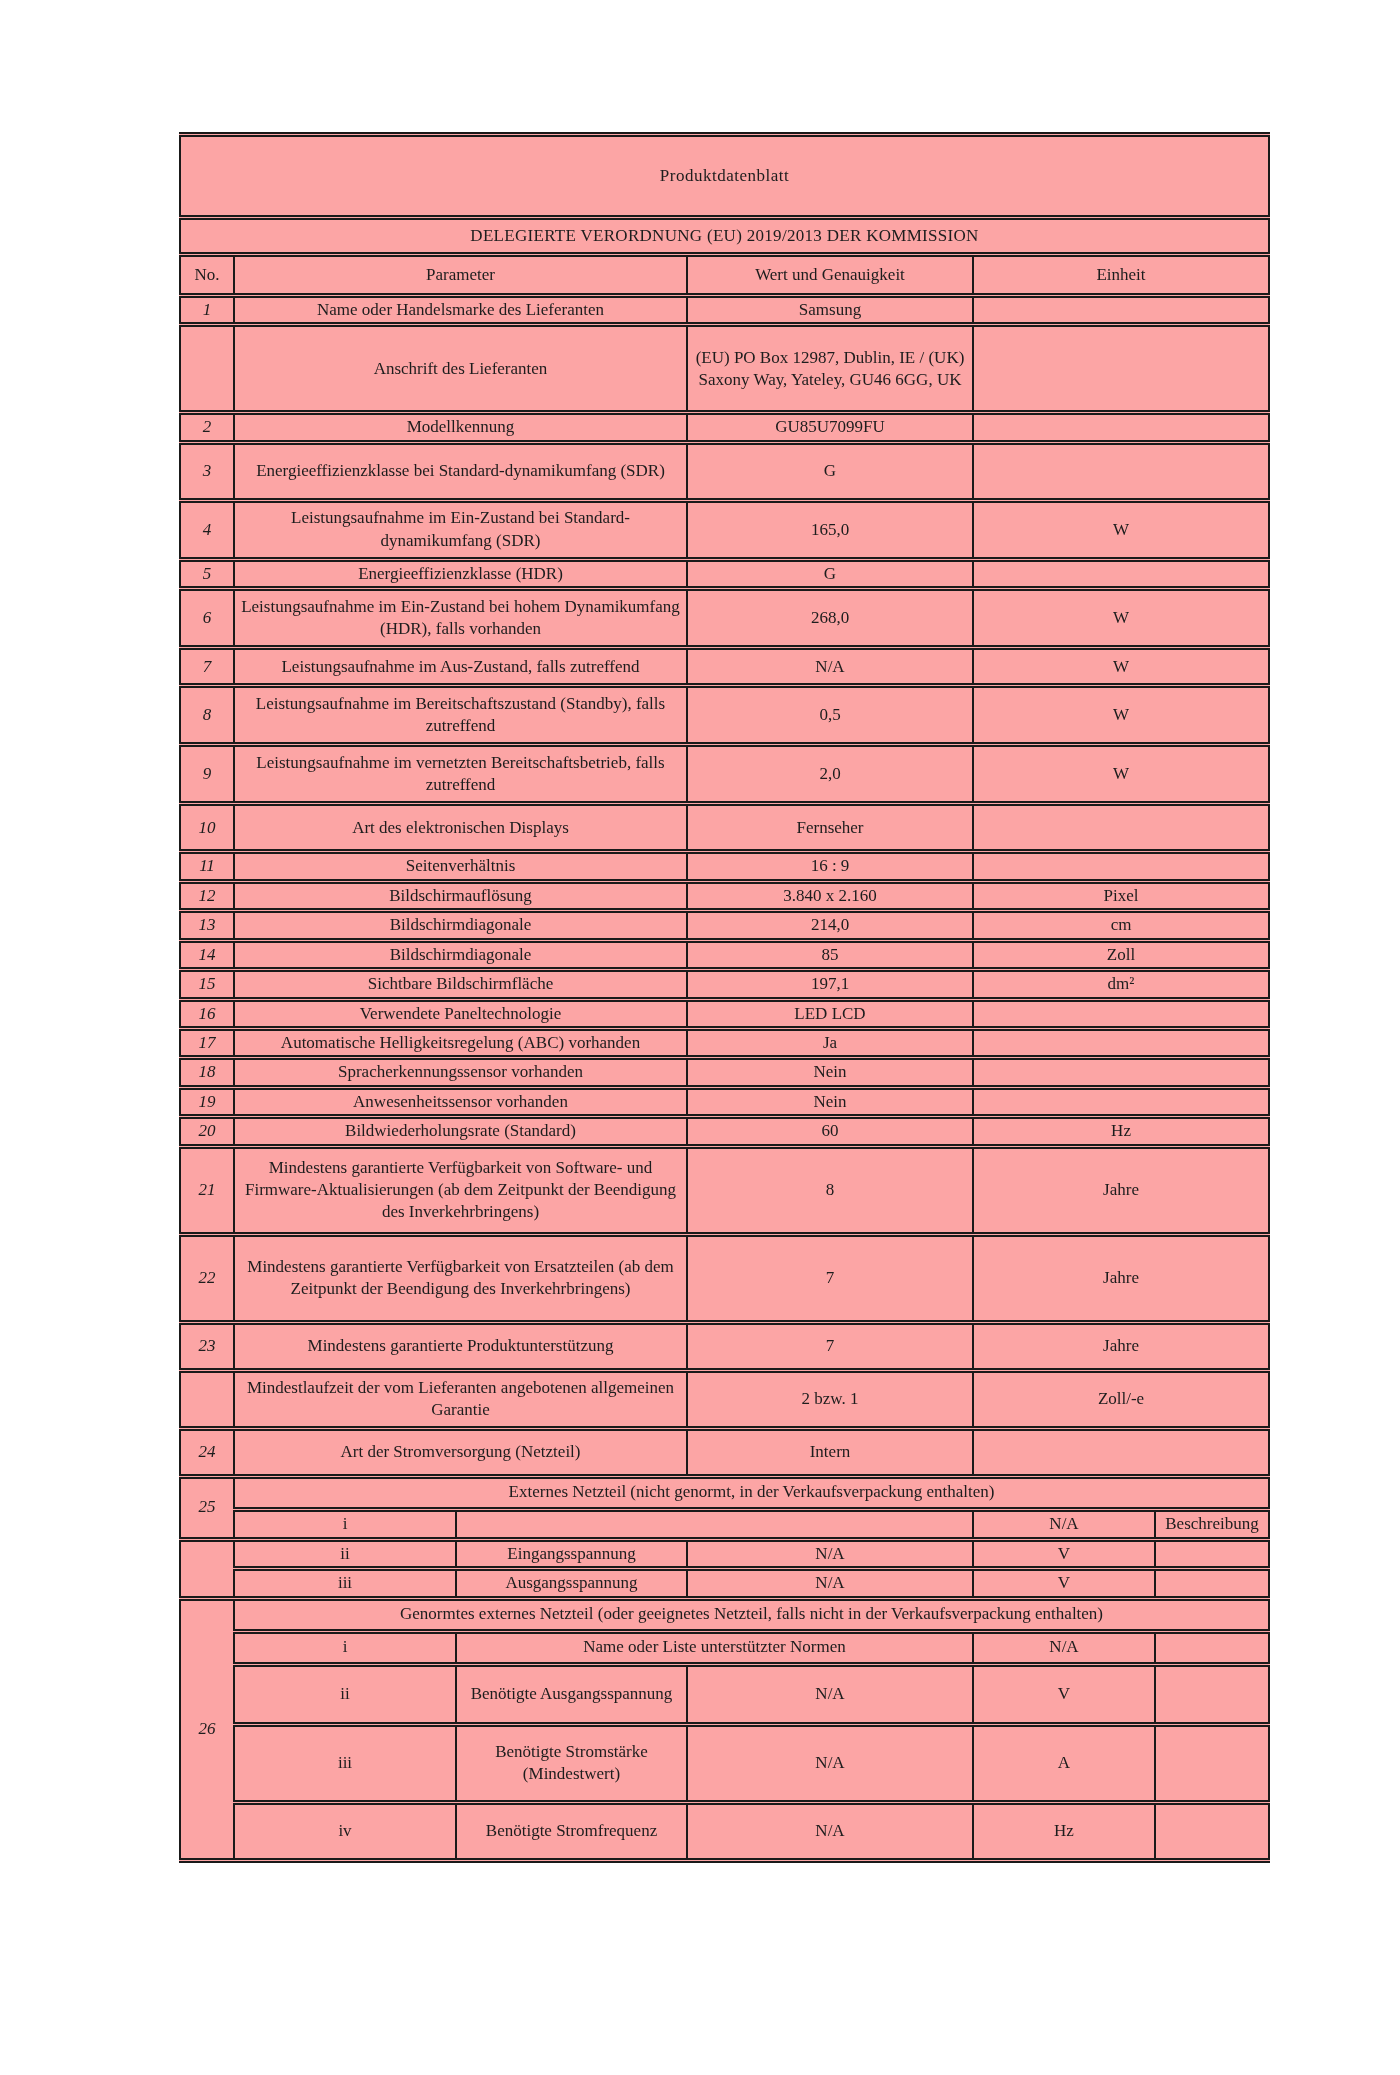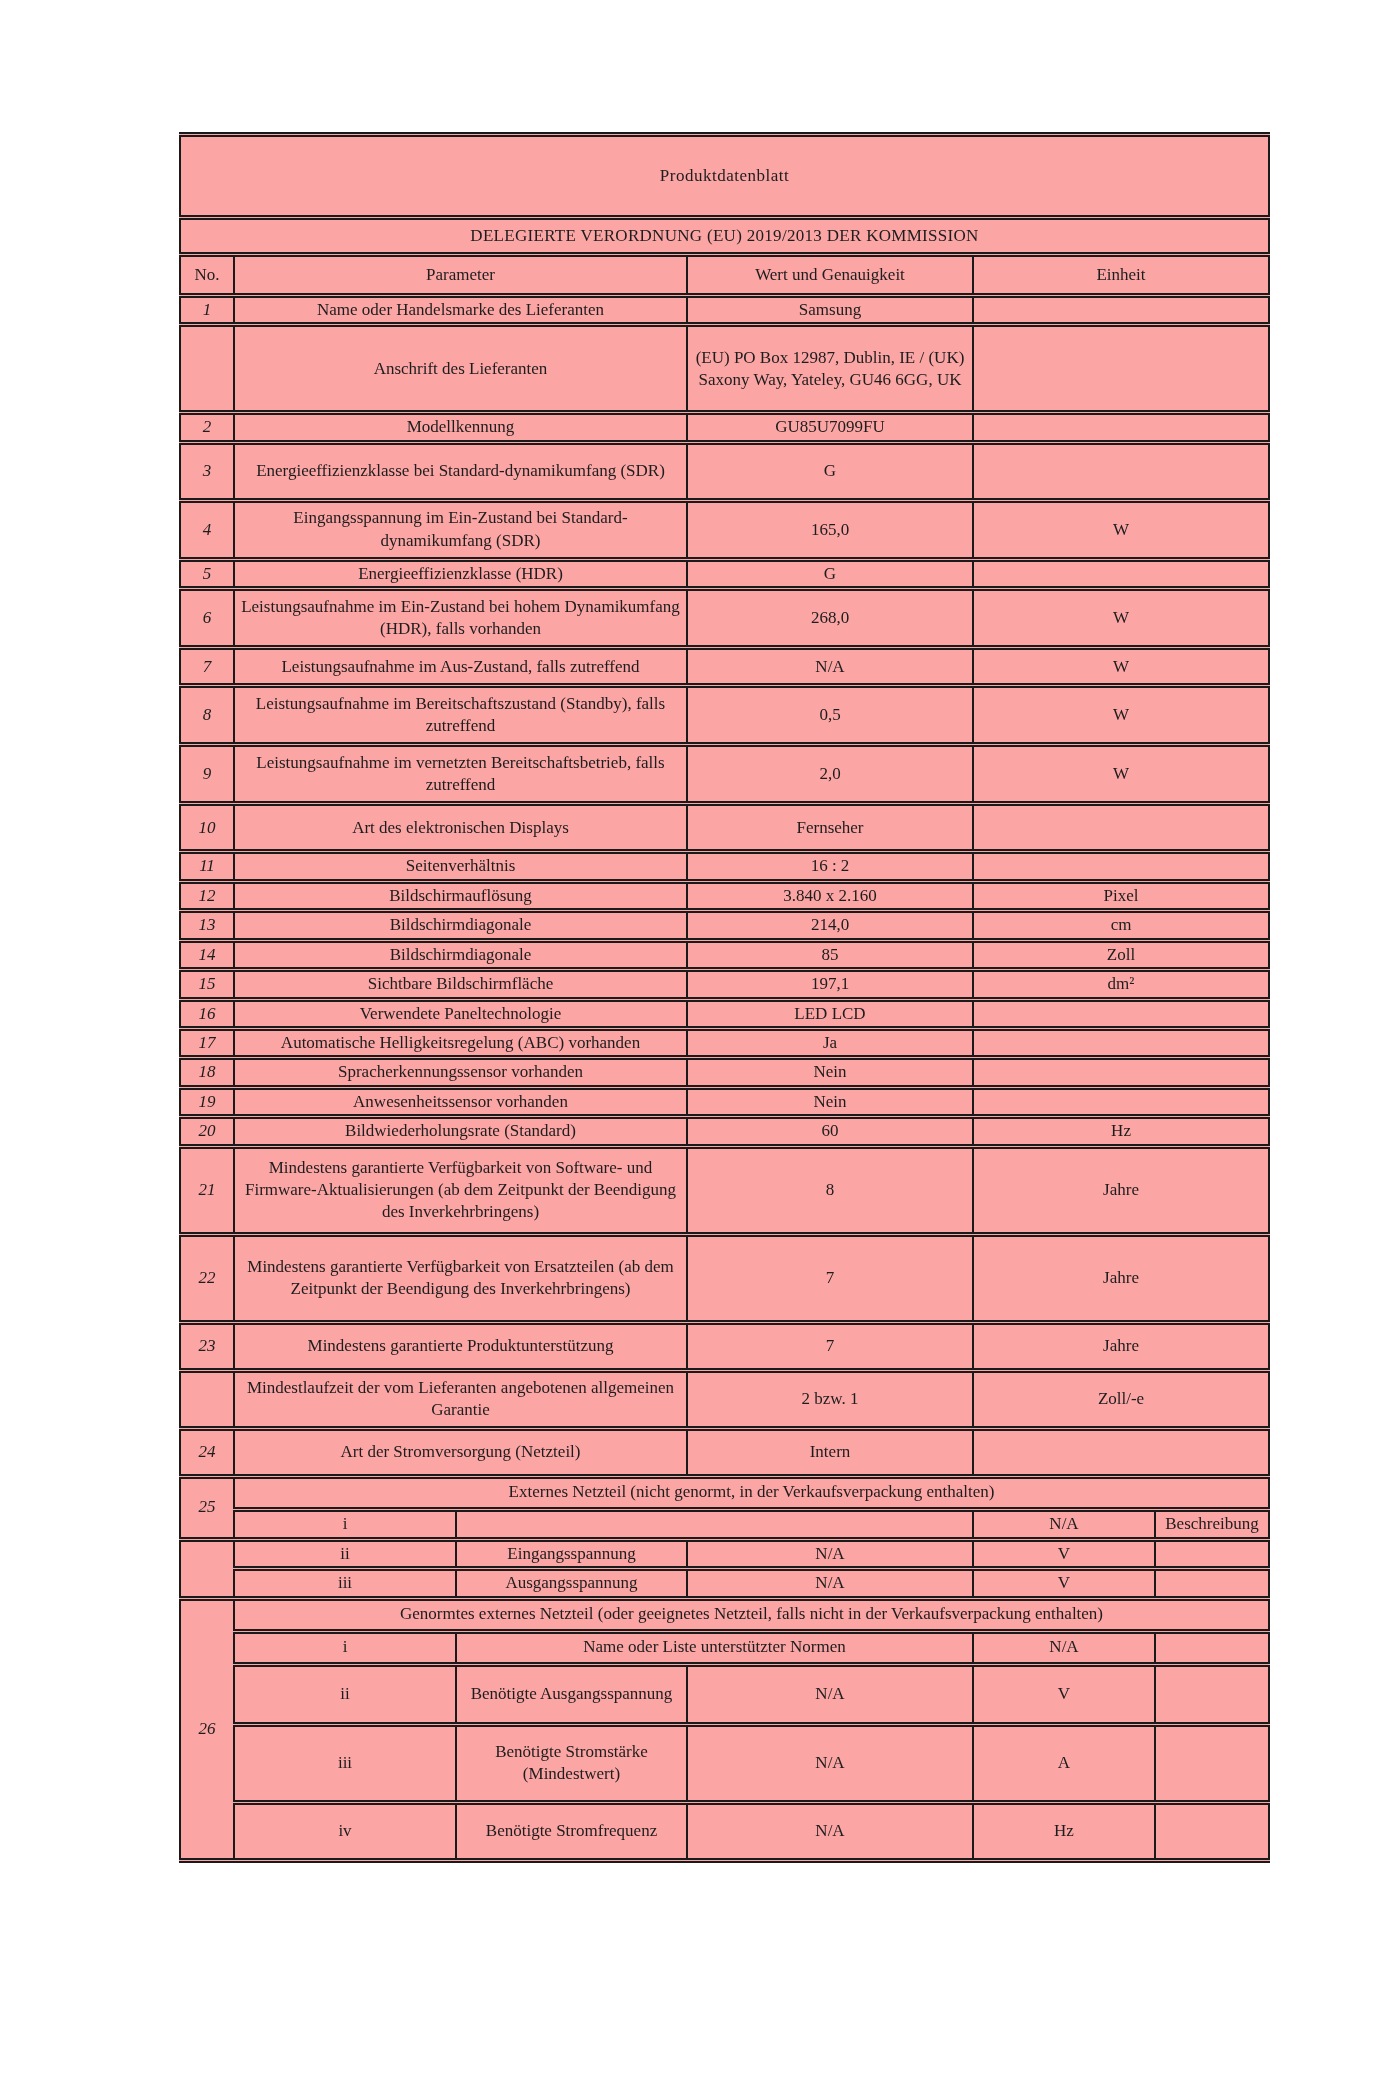"Eingangsspannung im Ein-Zustand bei" td.c-param { text: Eingangsspannung -> Leistungsaufnahme }
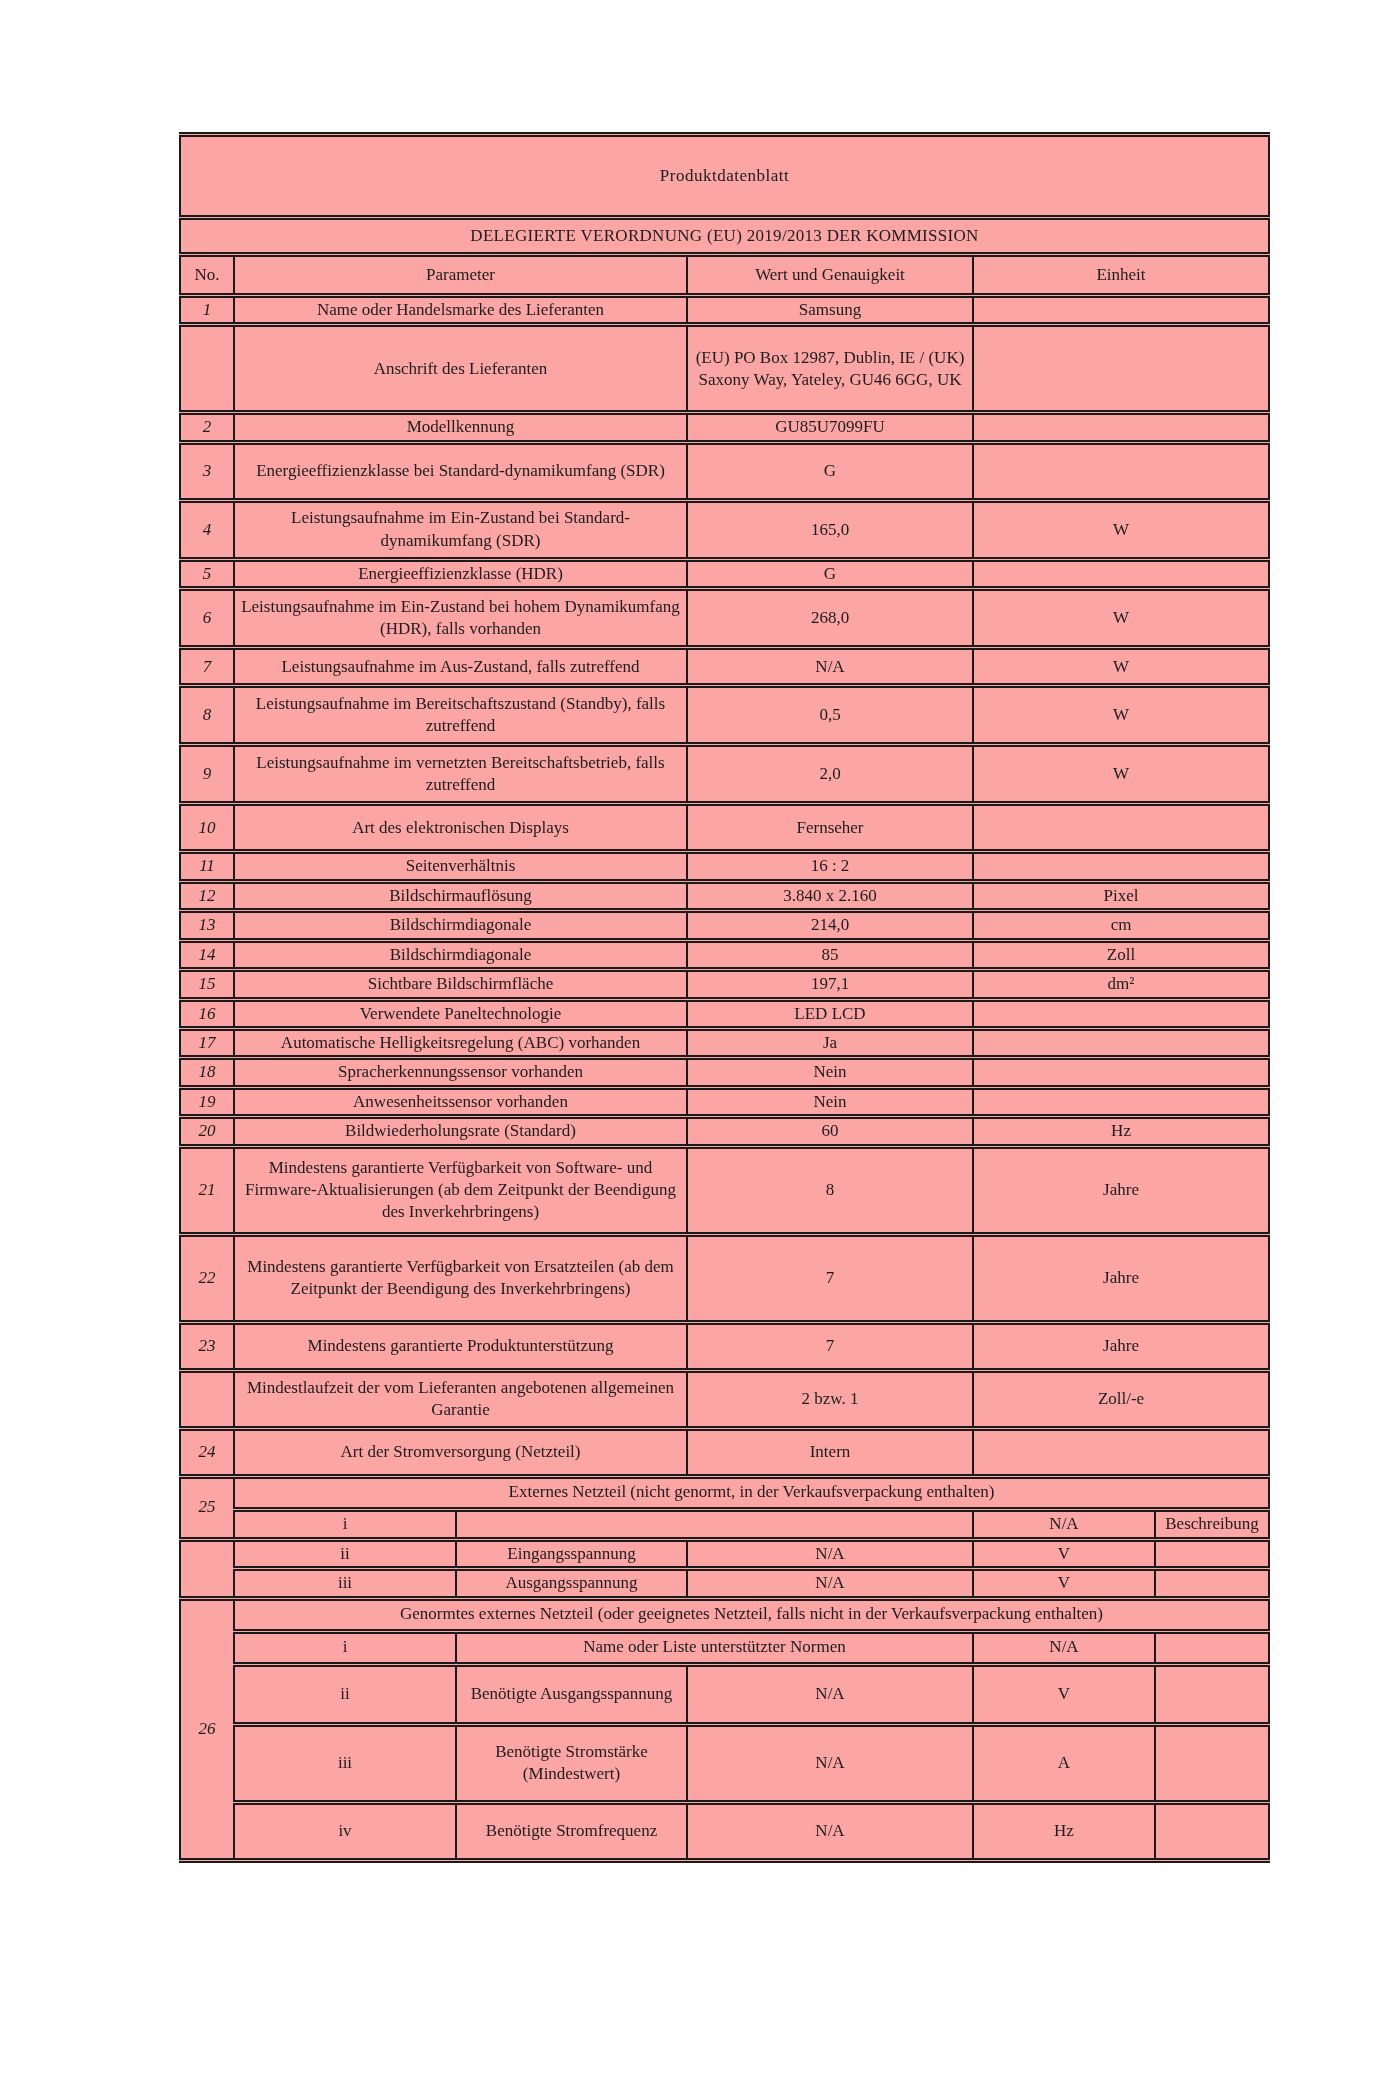"16 : 2" td.c-value { text: 2 -> 9 }
